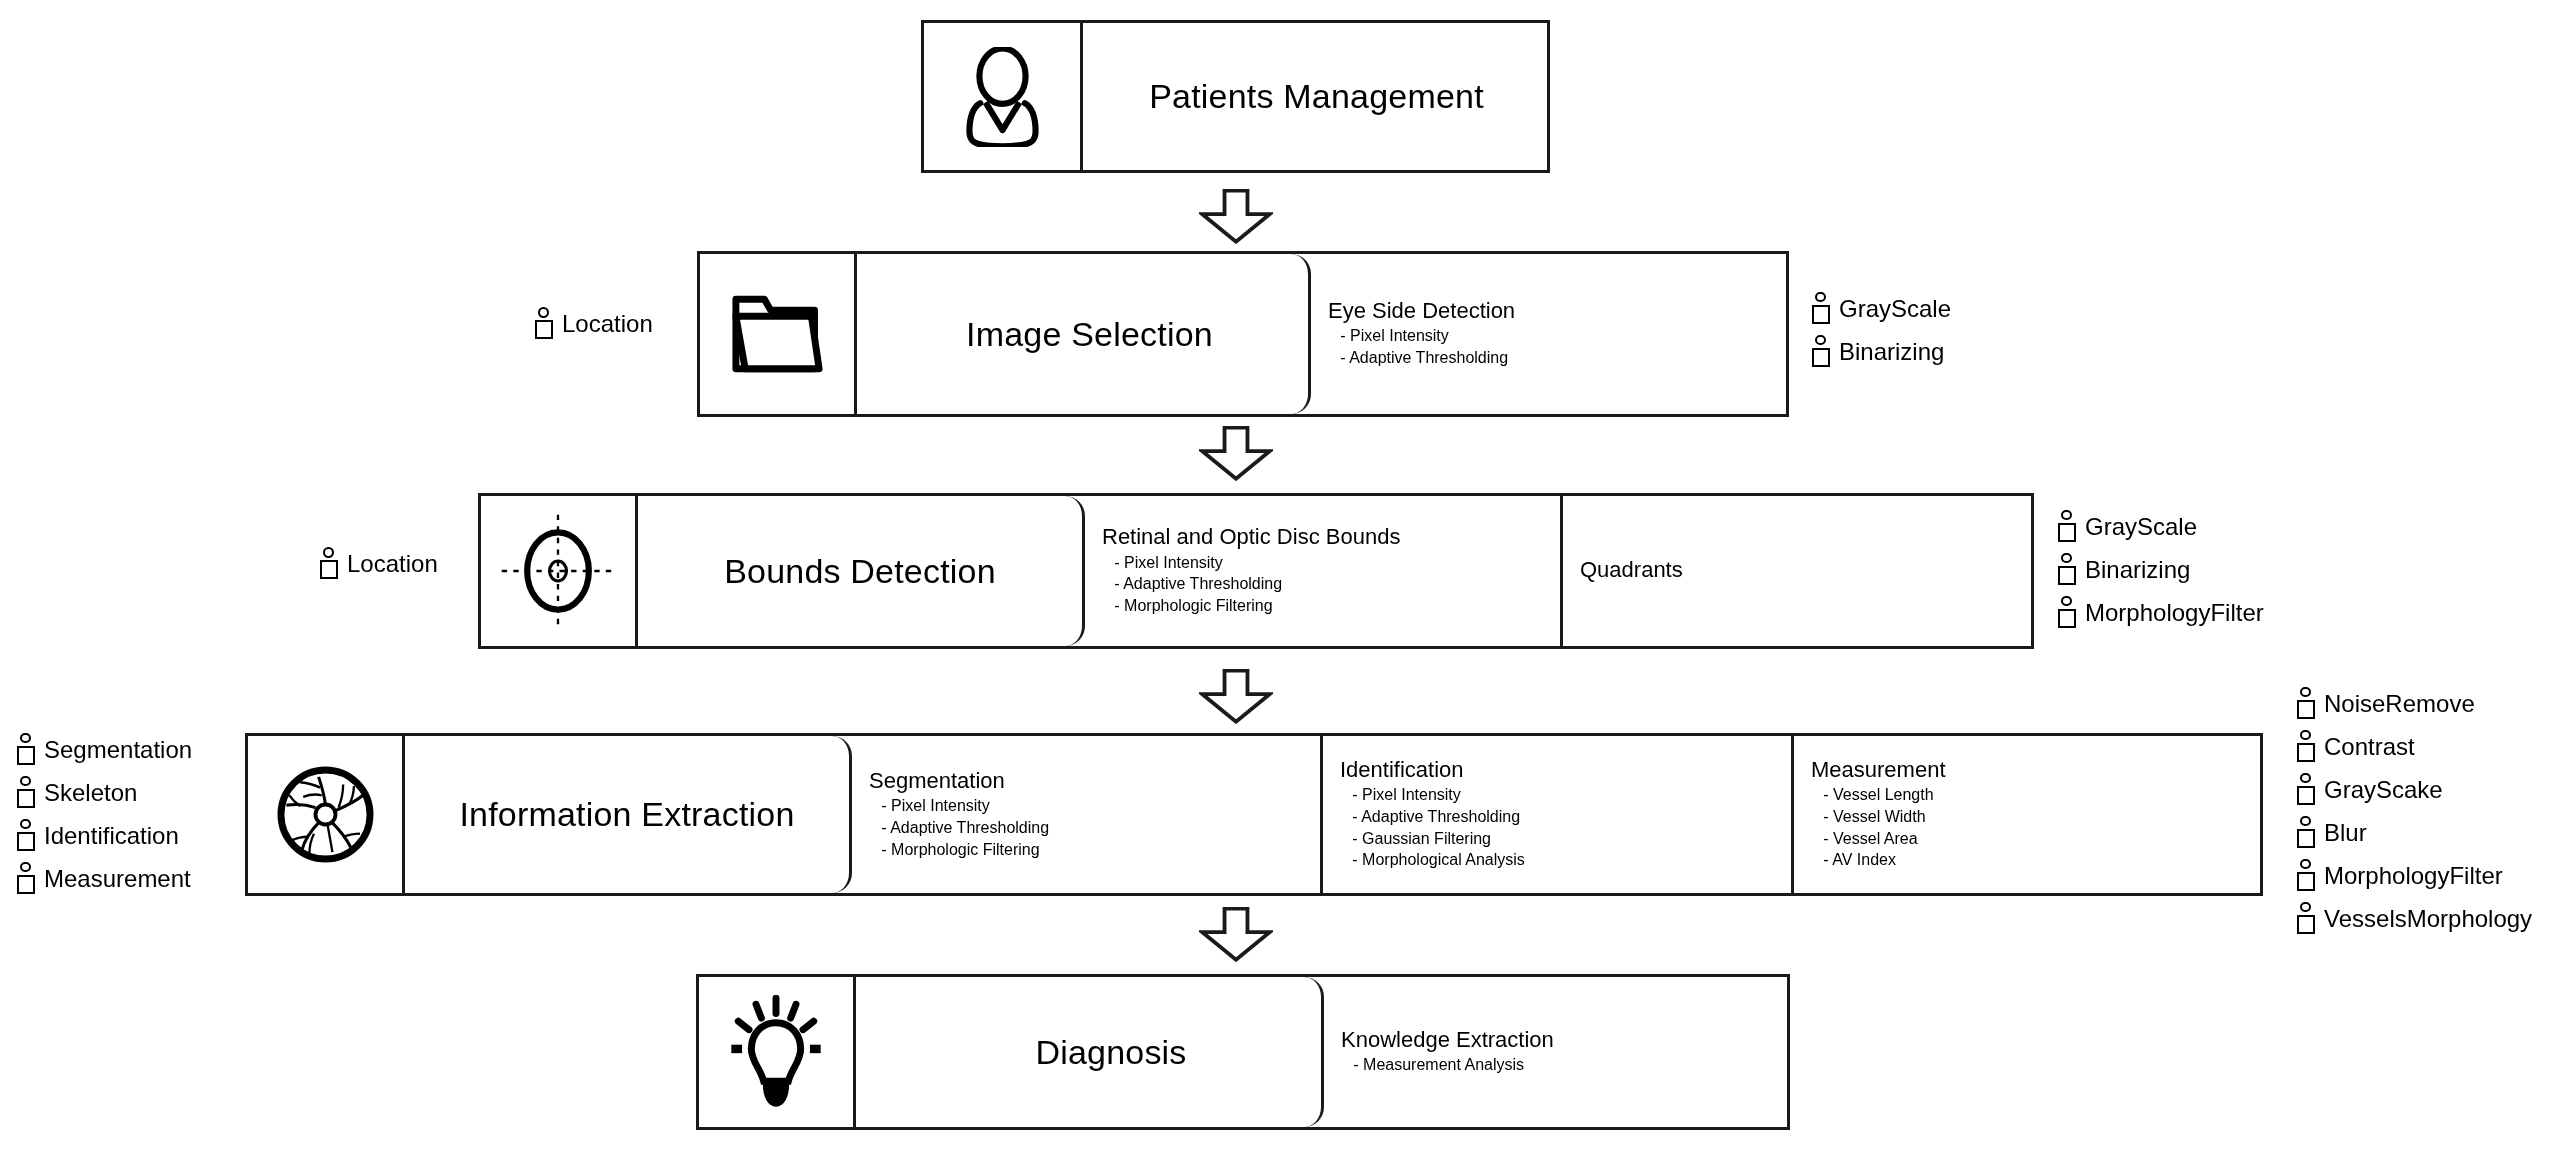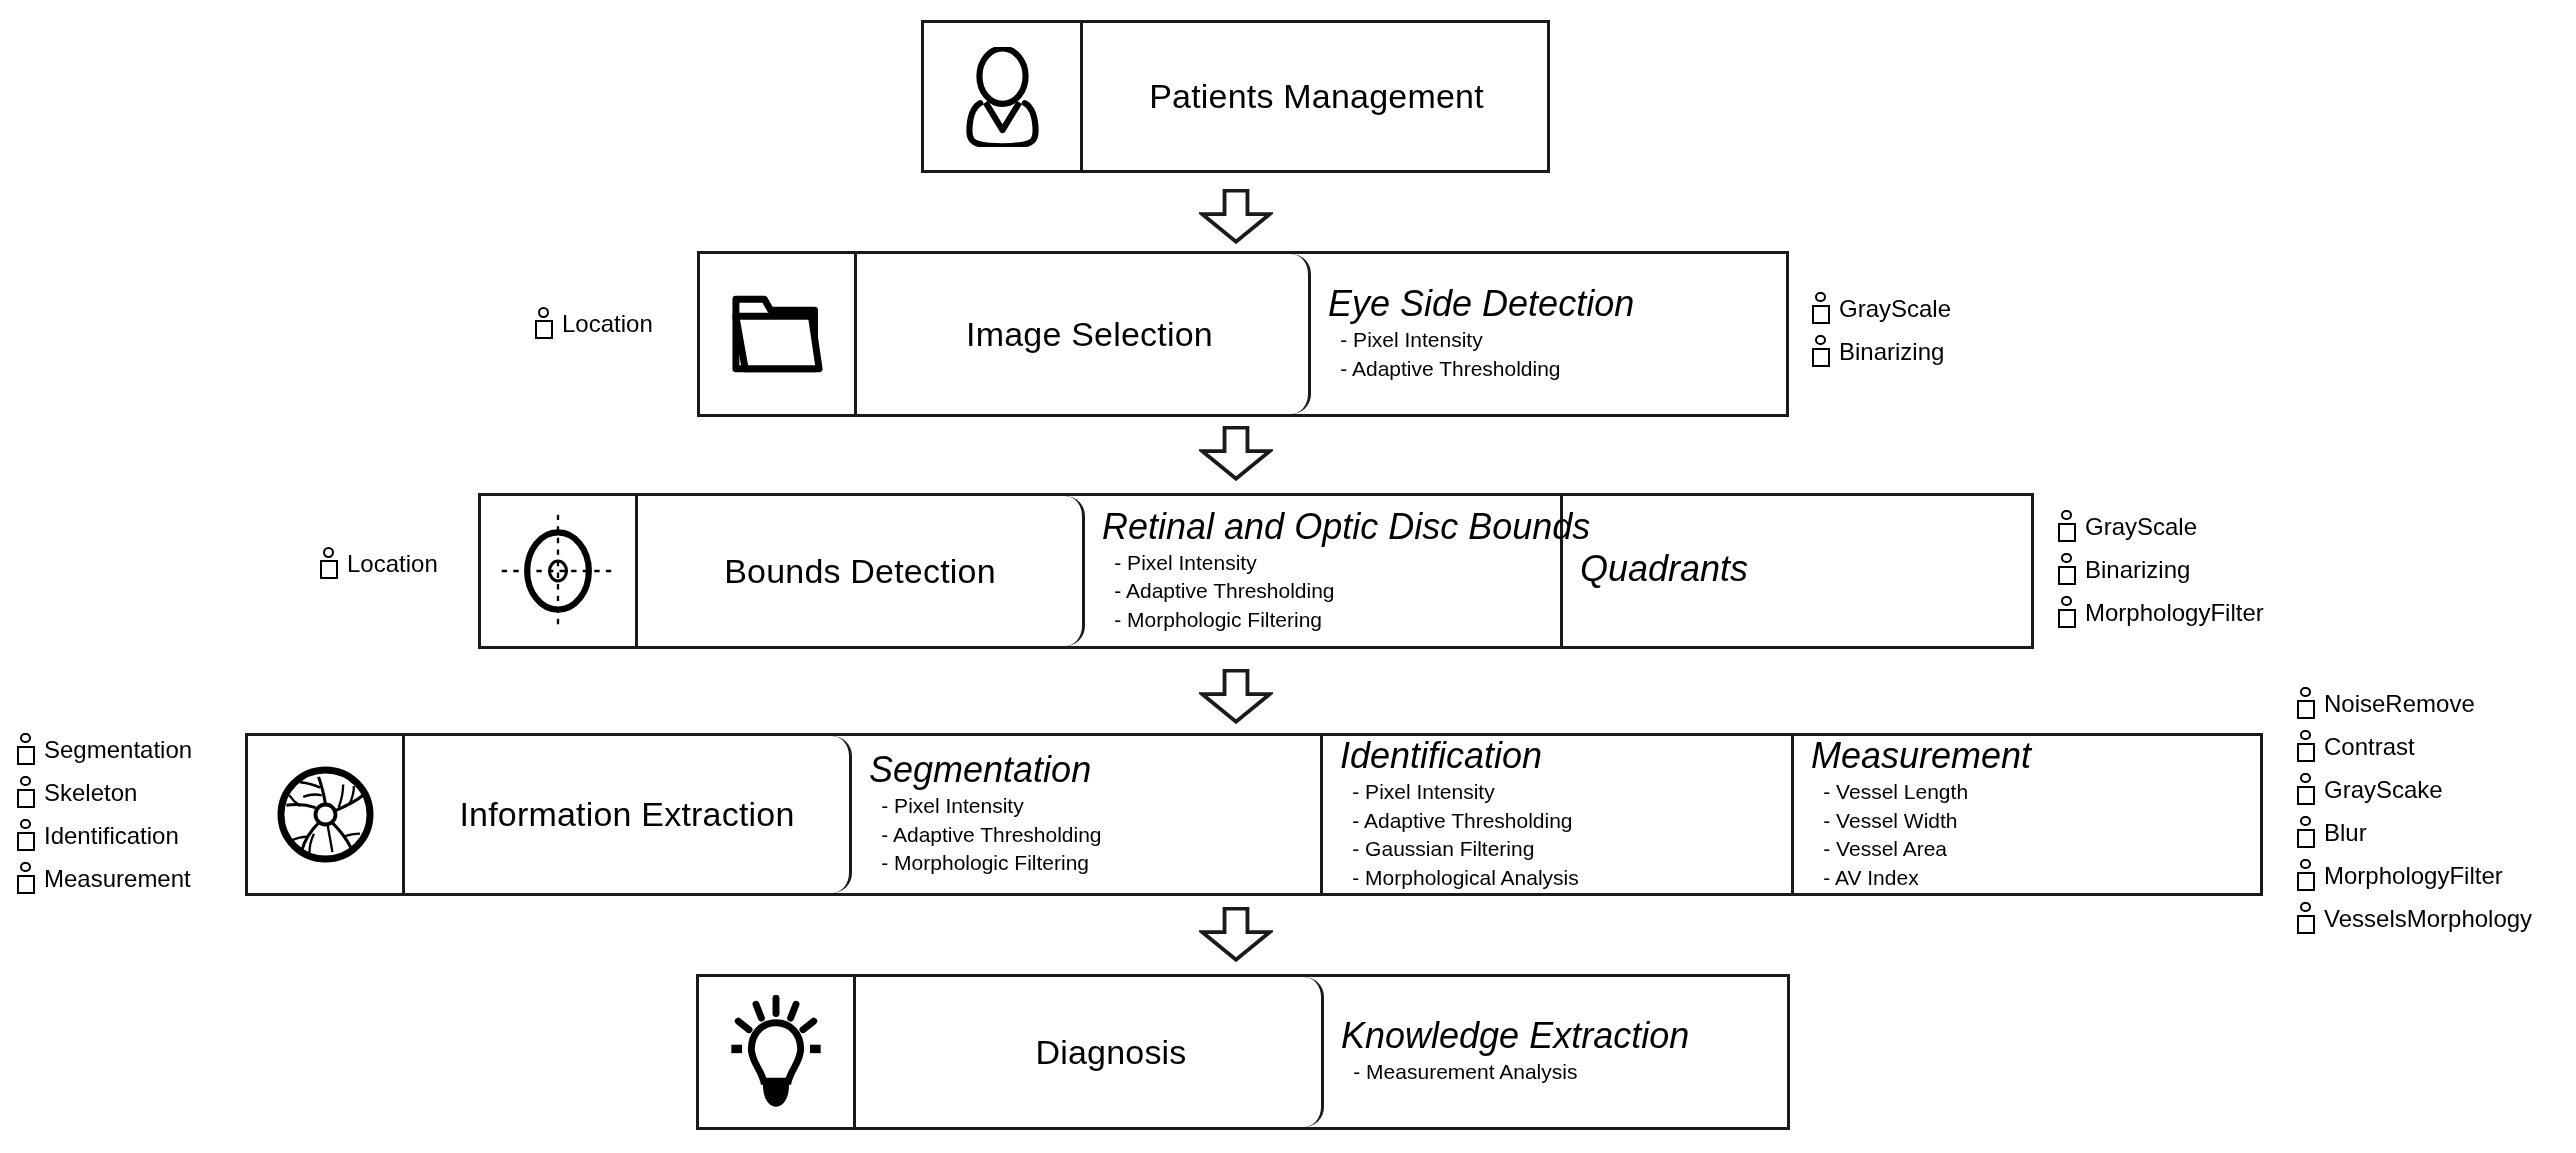"Eye Side Detection" .detail-head { font-size: 36px -> 22px; font-style: italic -> none }
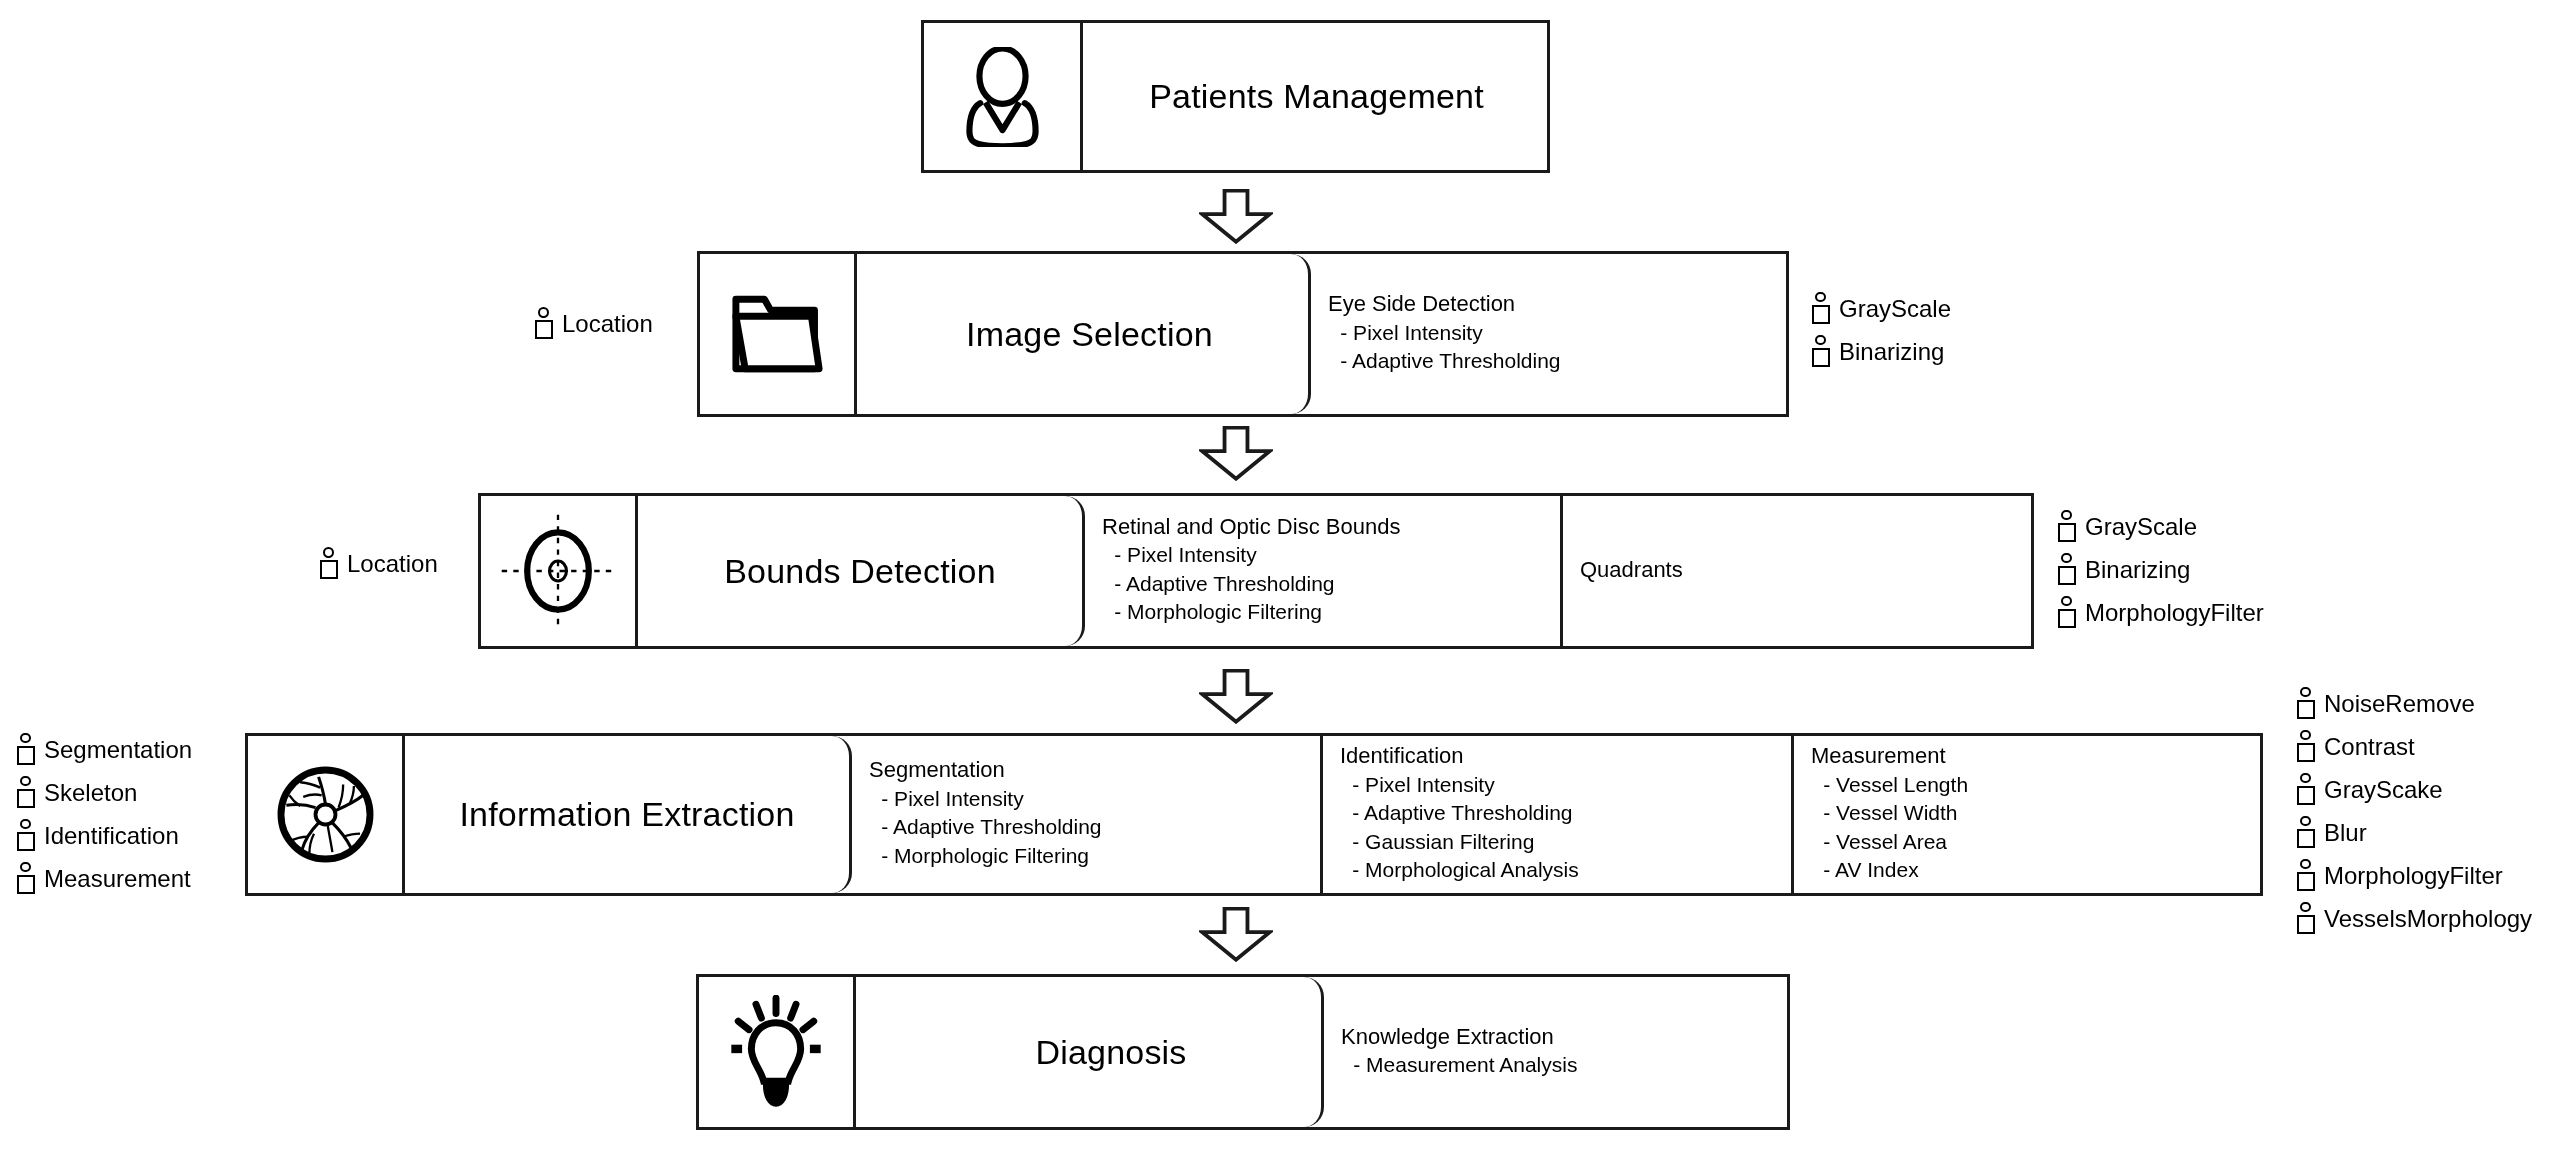"- Pixel Intensity" .detail-list li { font-size: 21px -> 16px }
